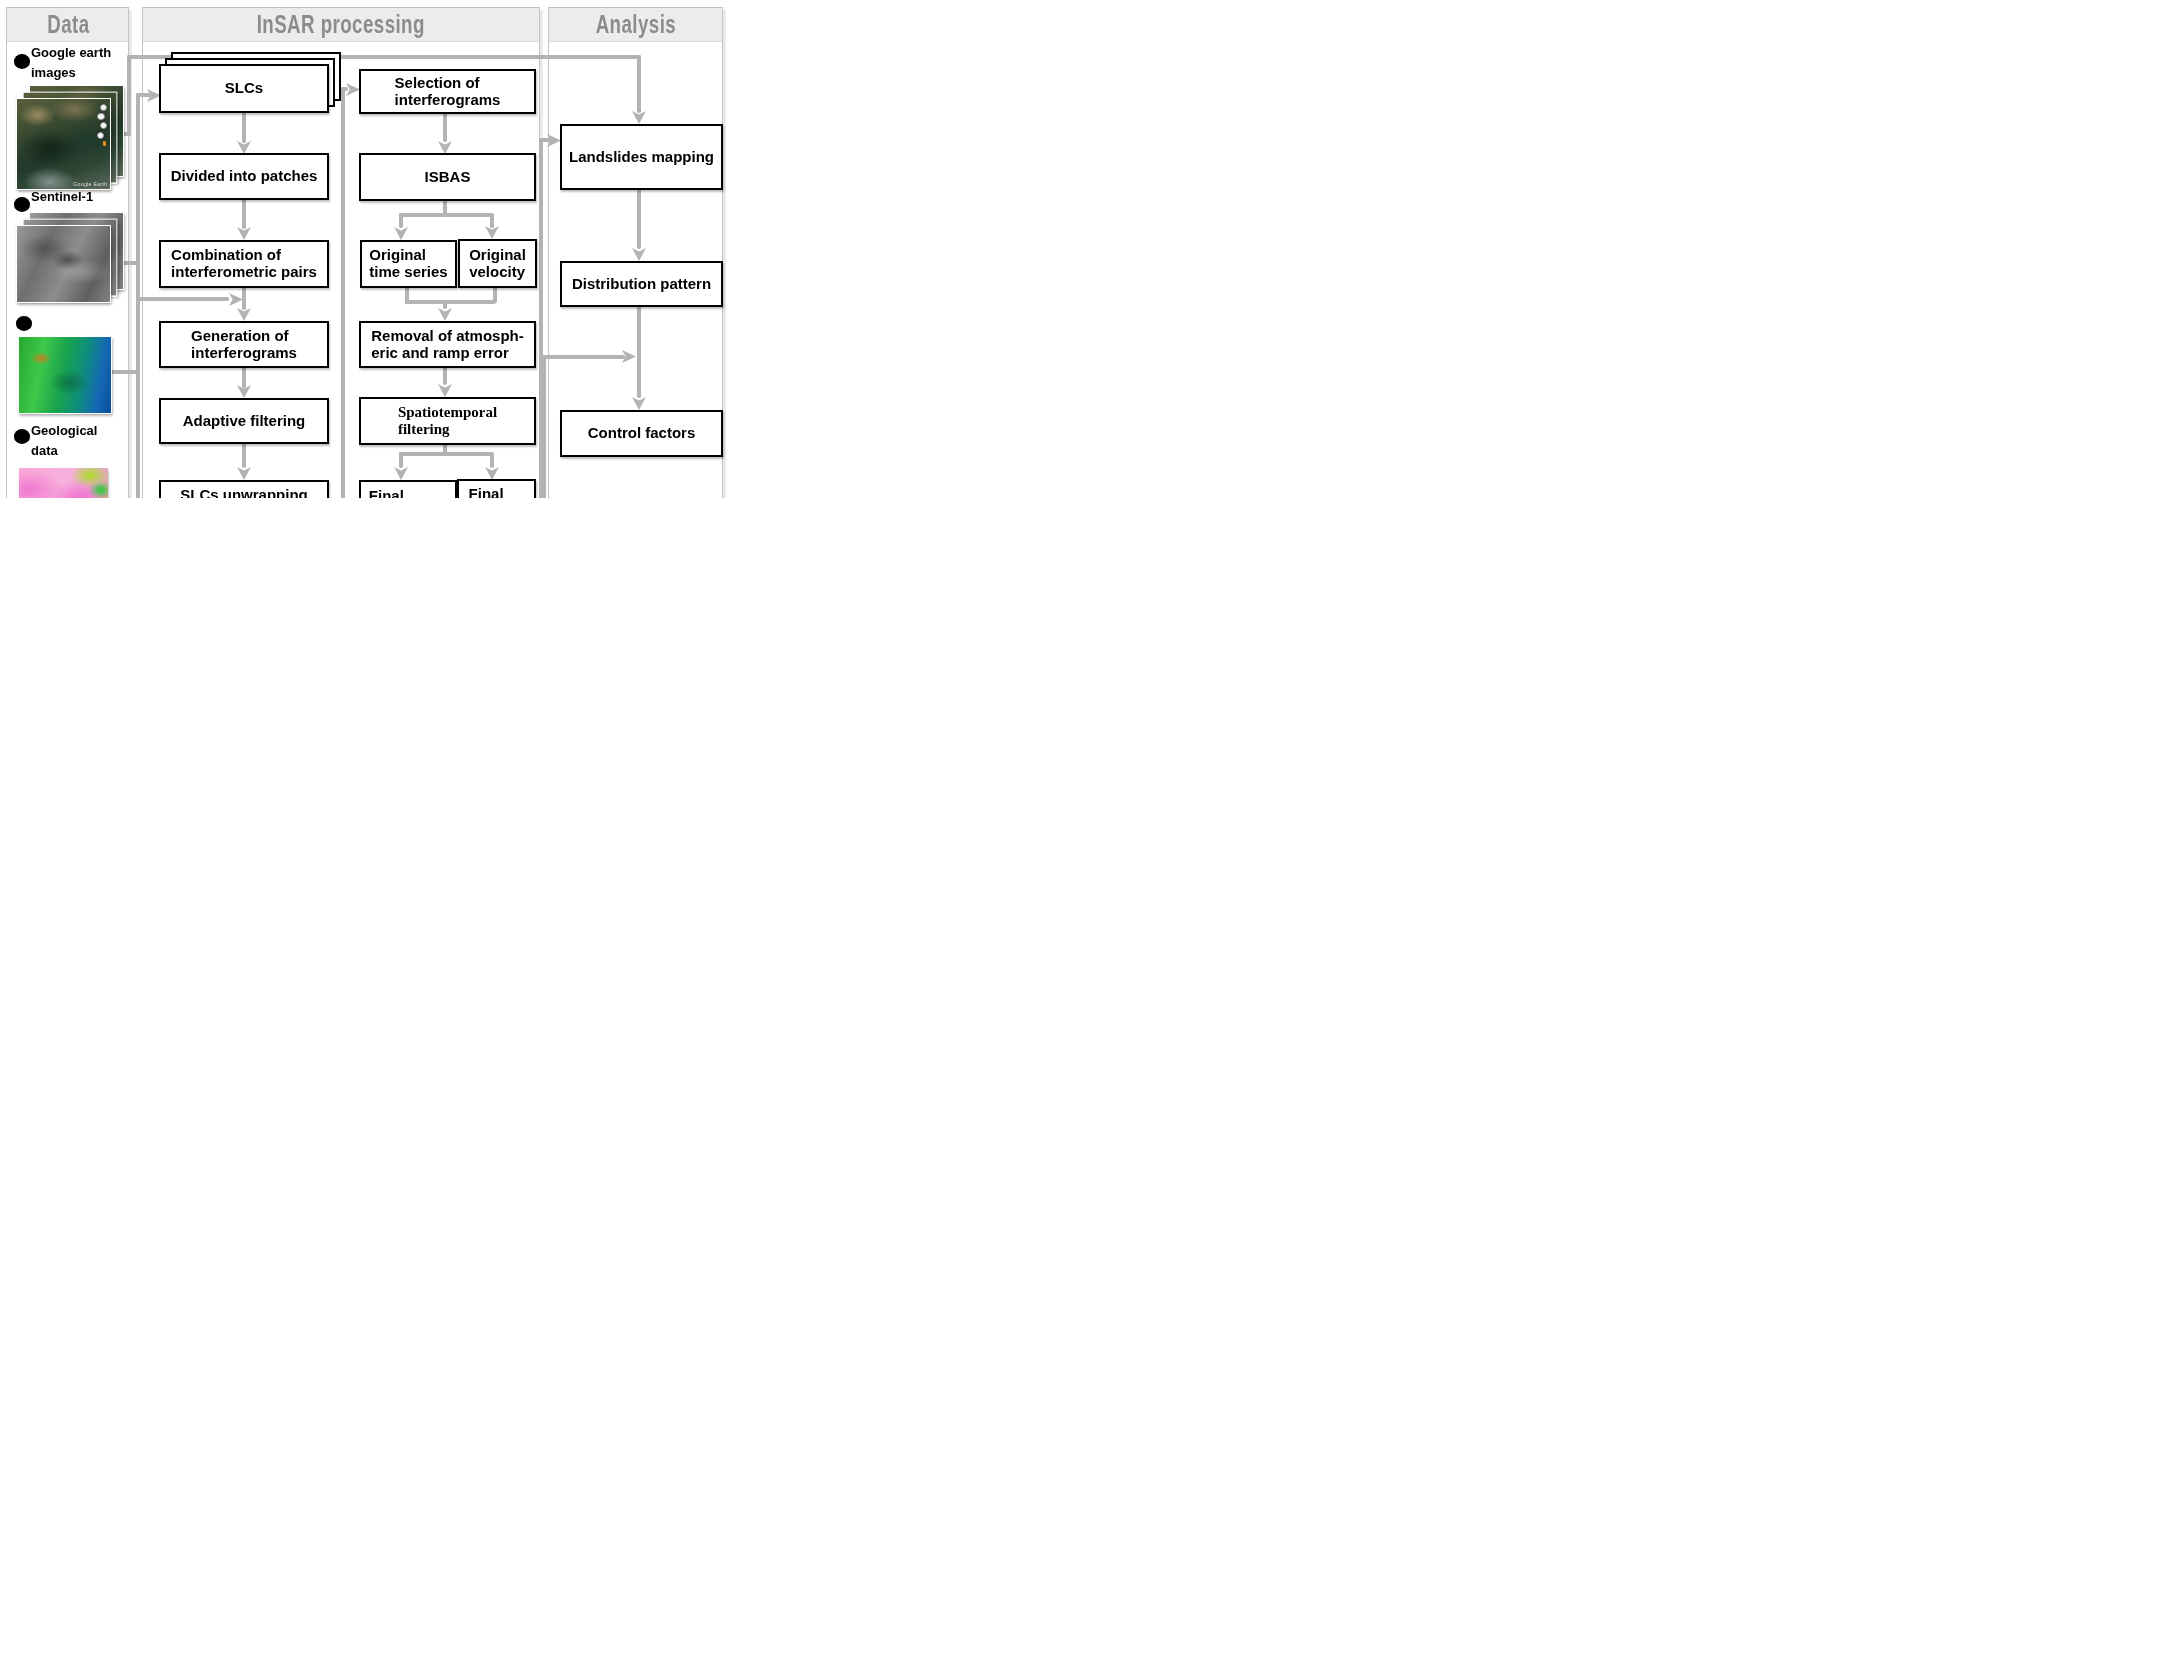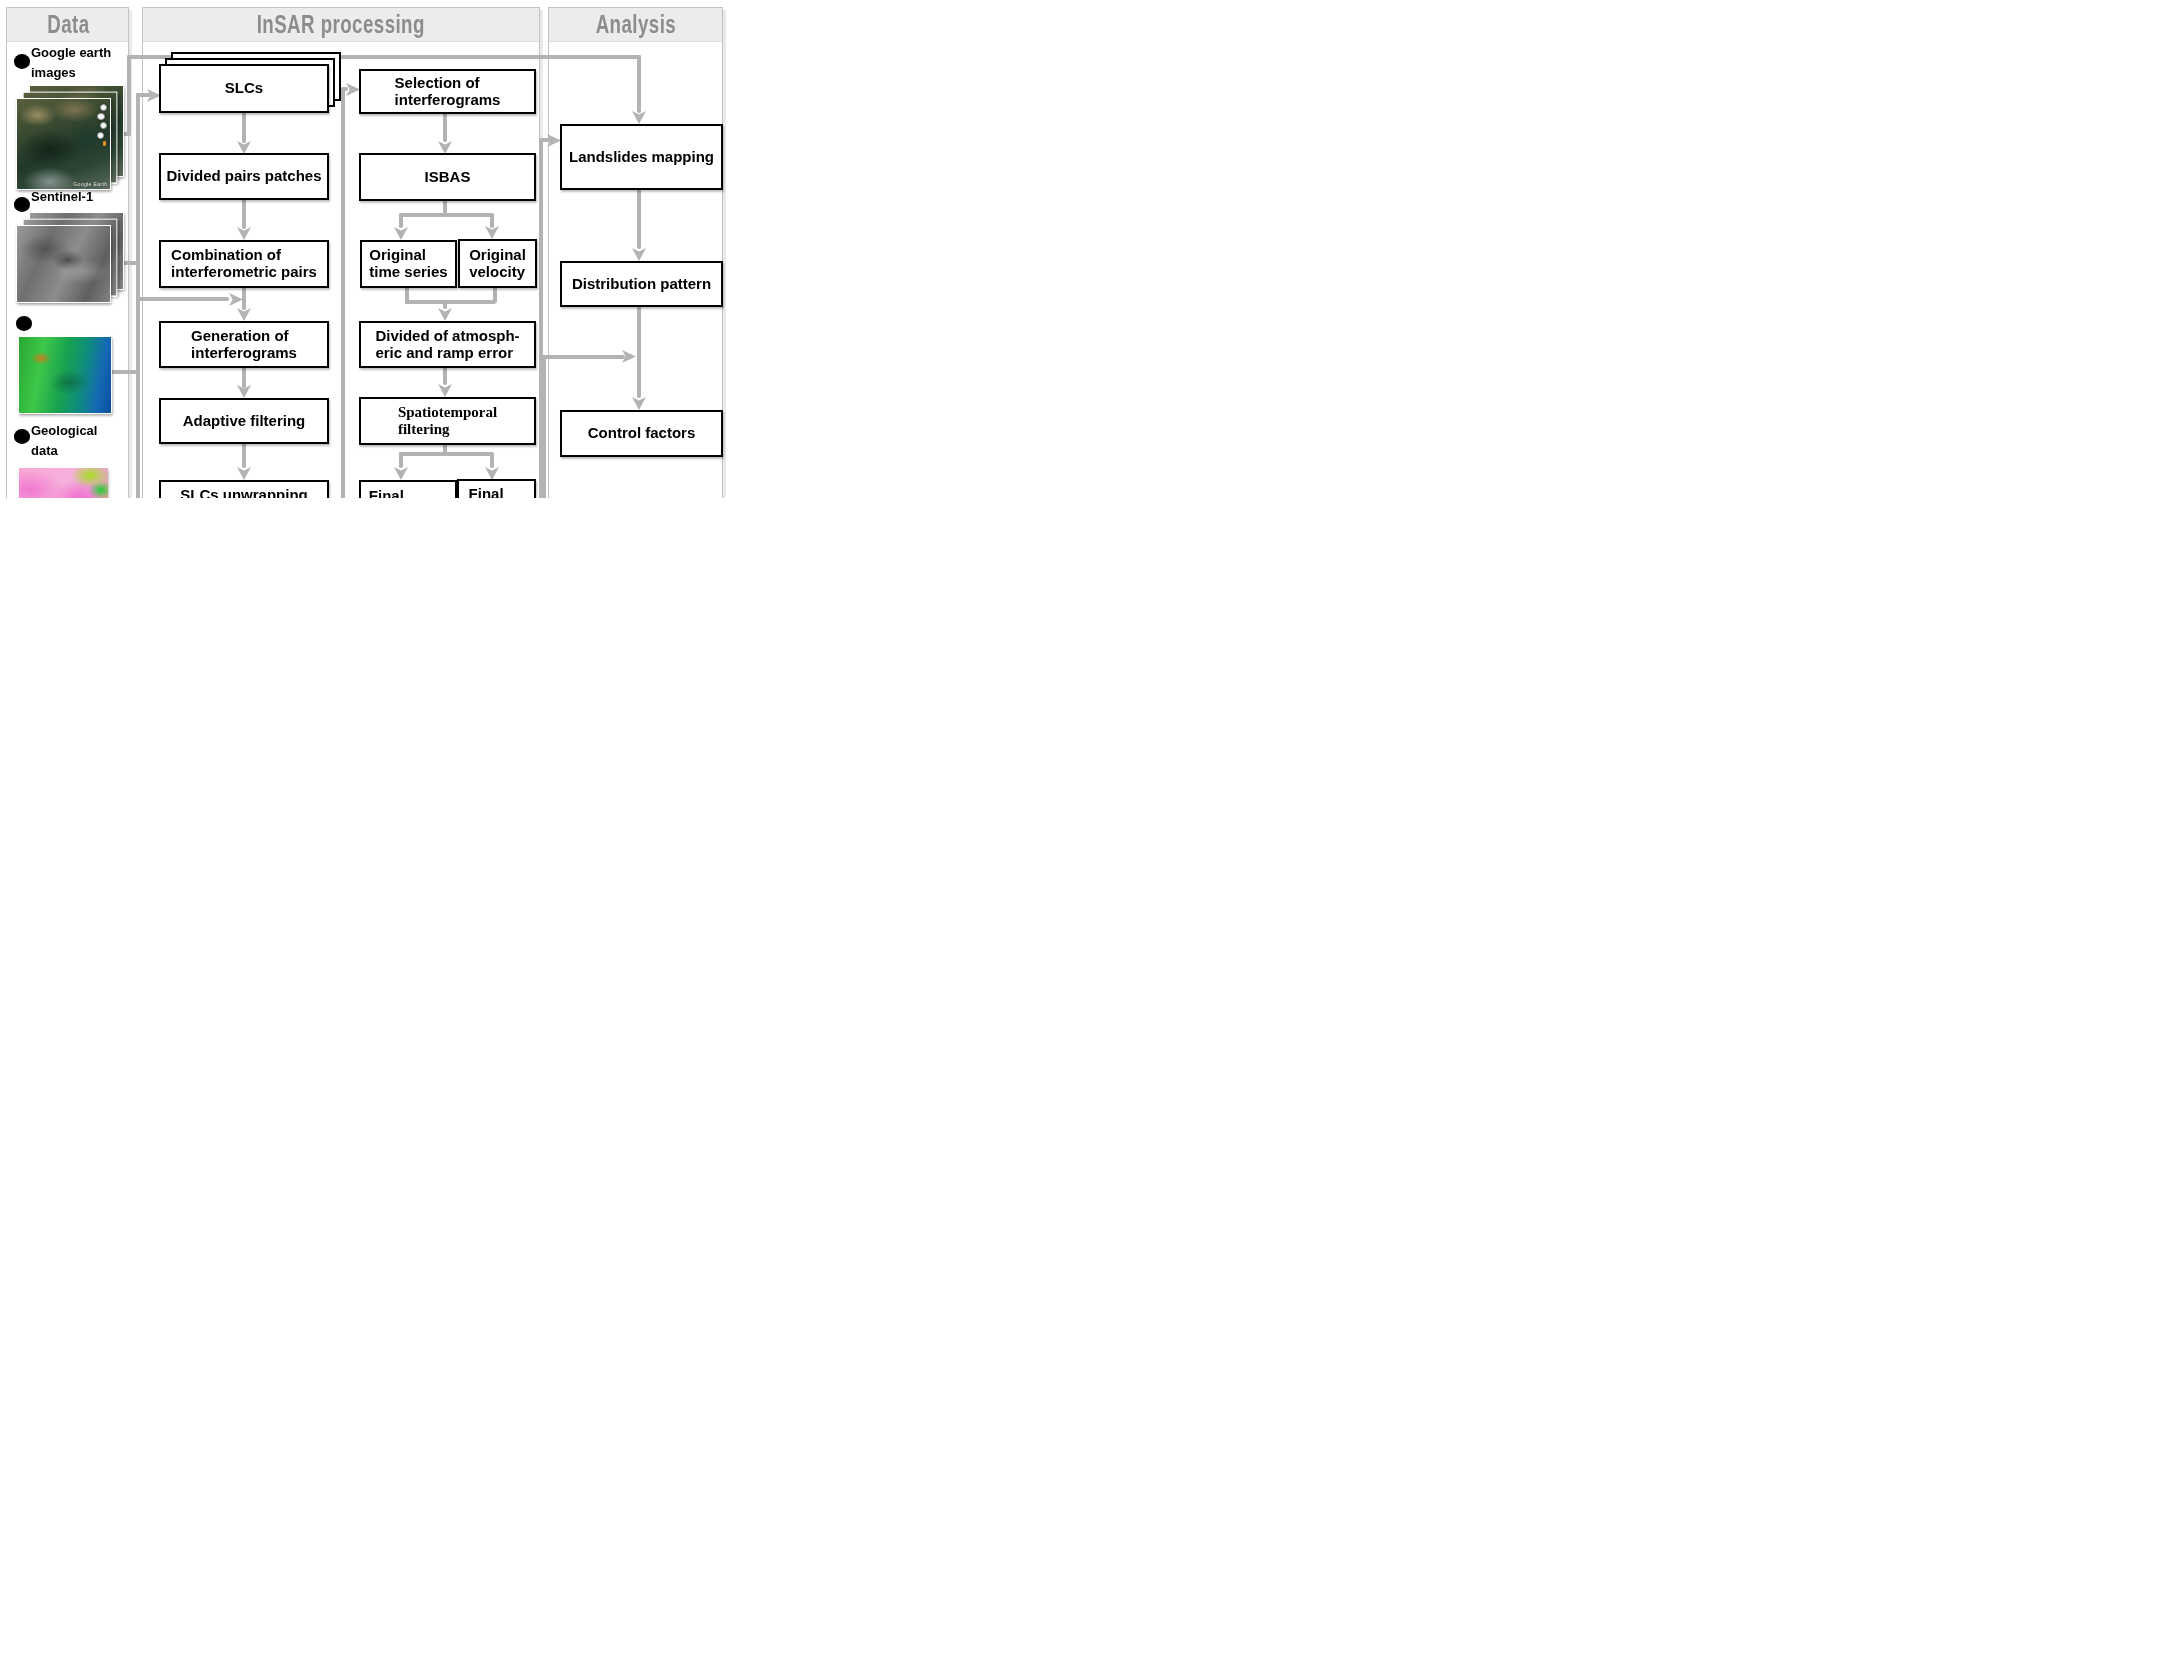"Divided pairs patches" div.box { text: pairs -> into }
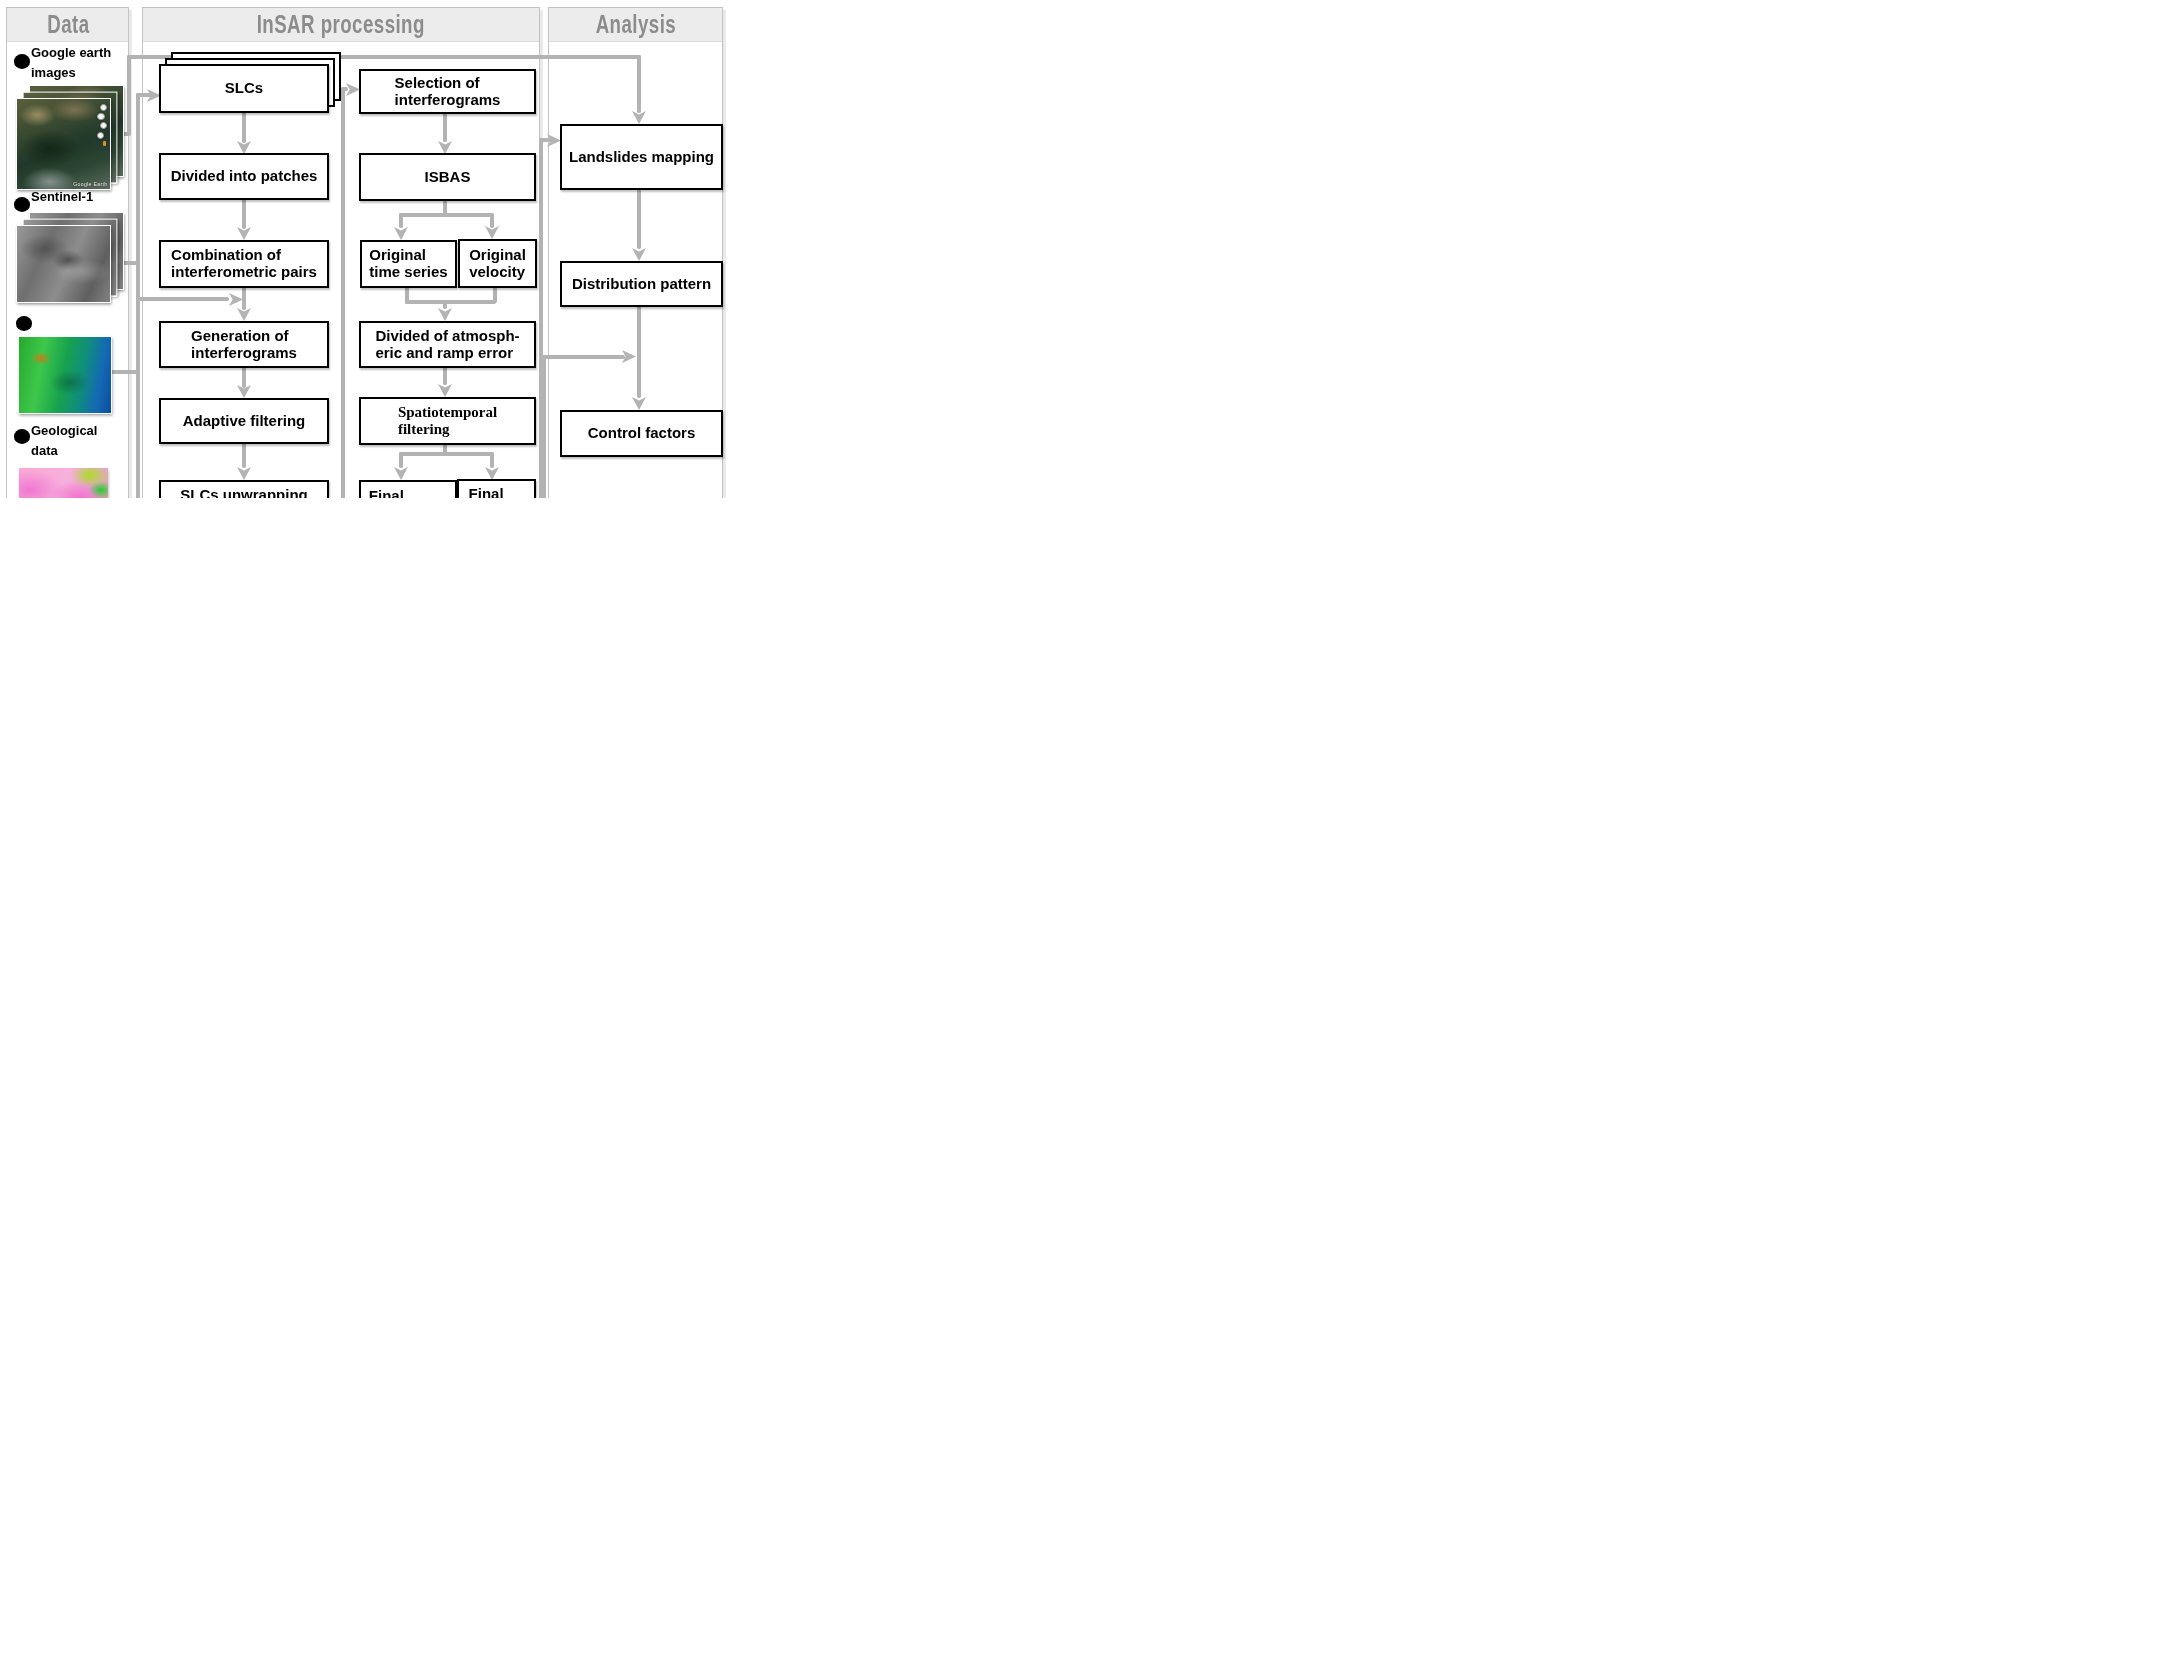"Divided of atmosph-" div.box { text: Divided -> Removal }
